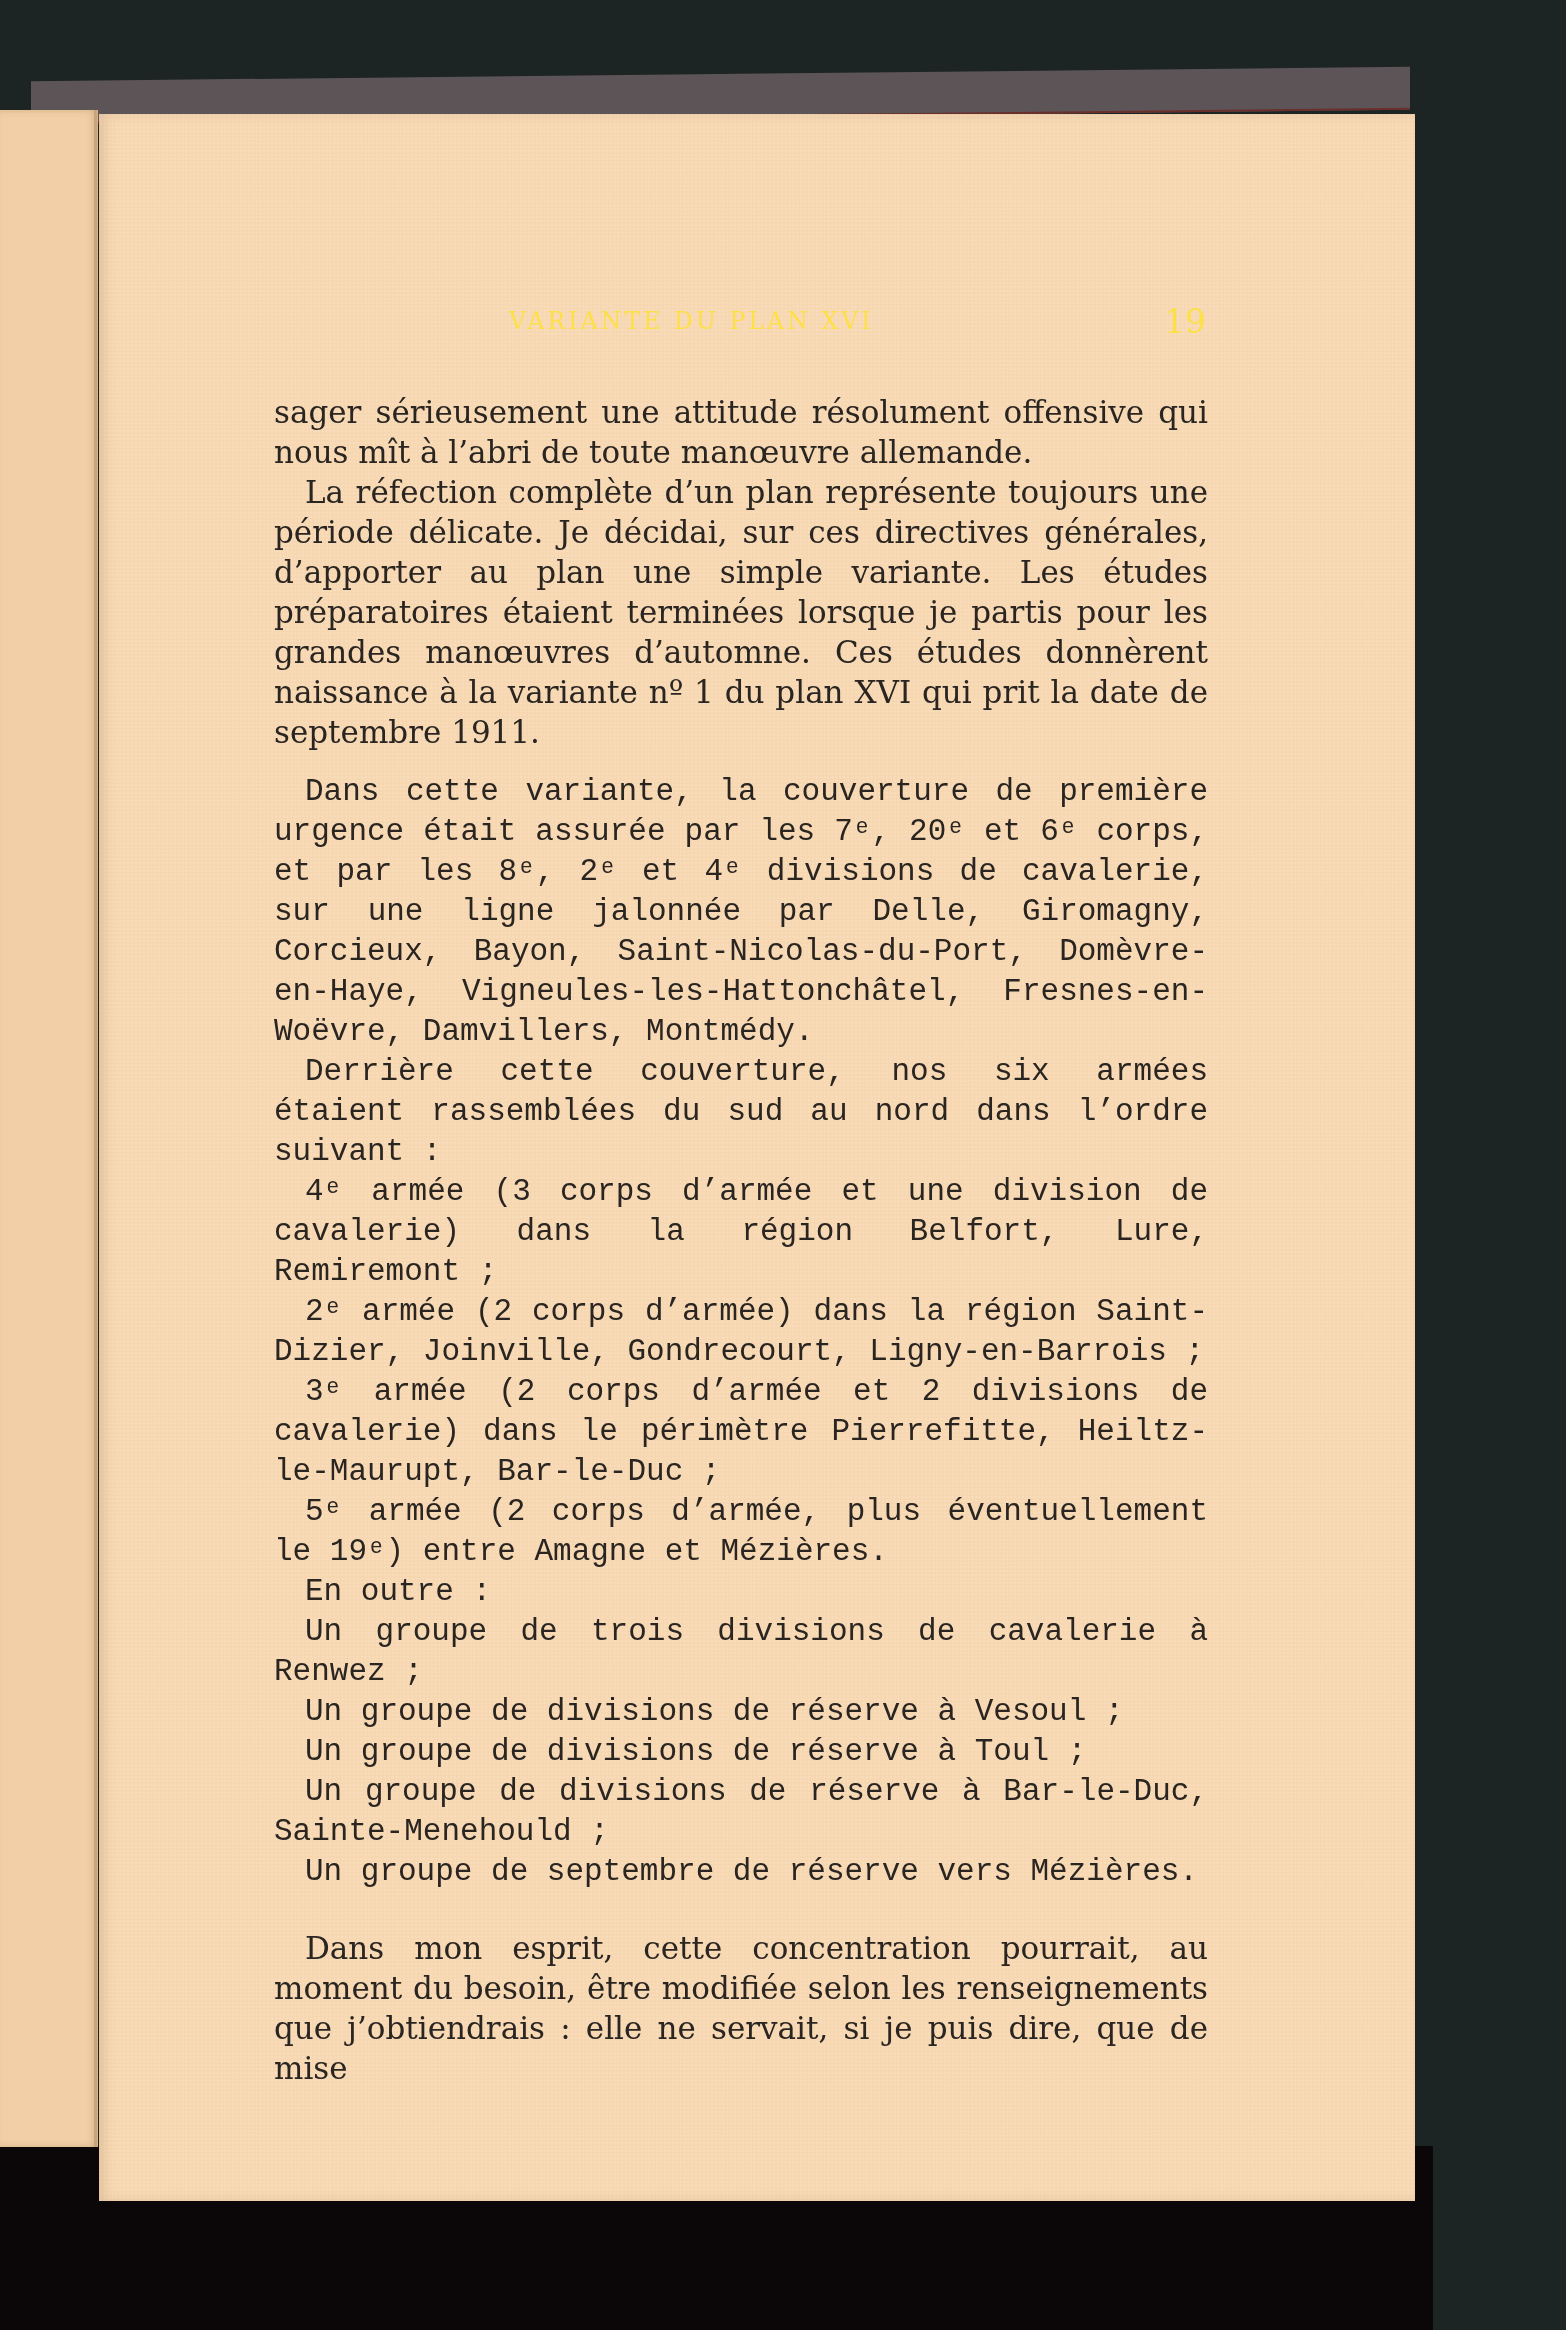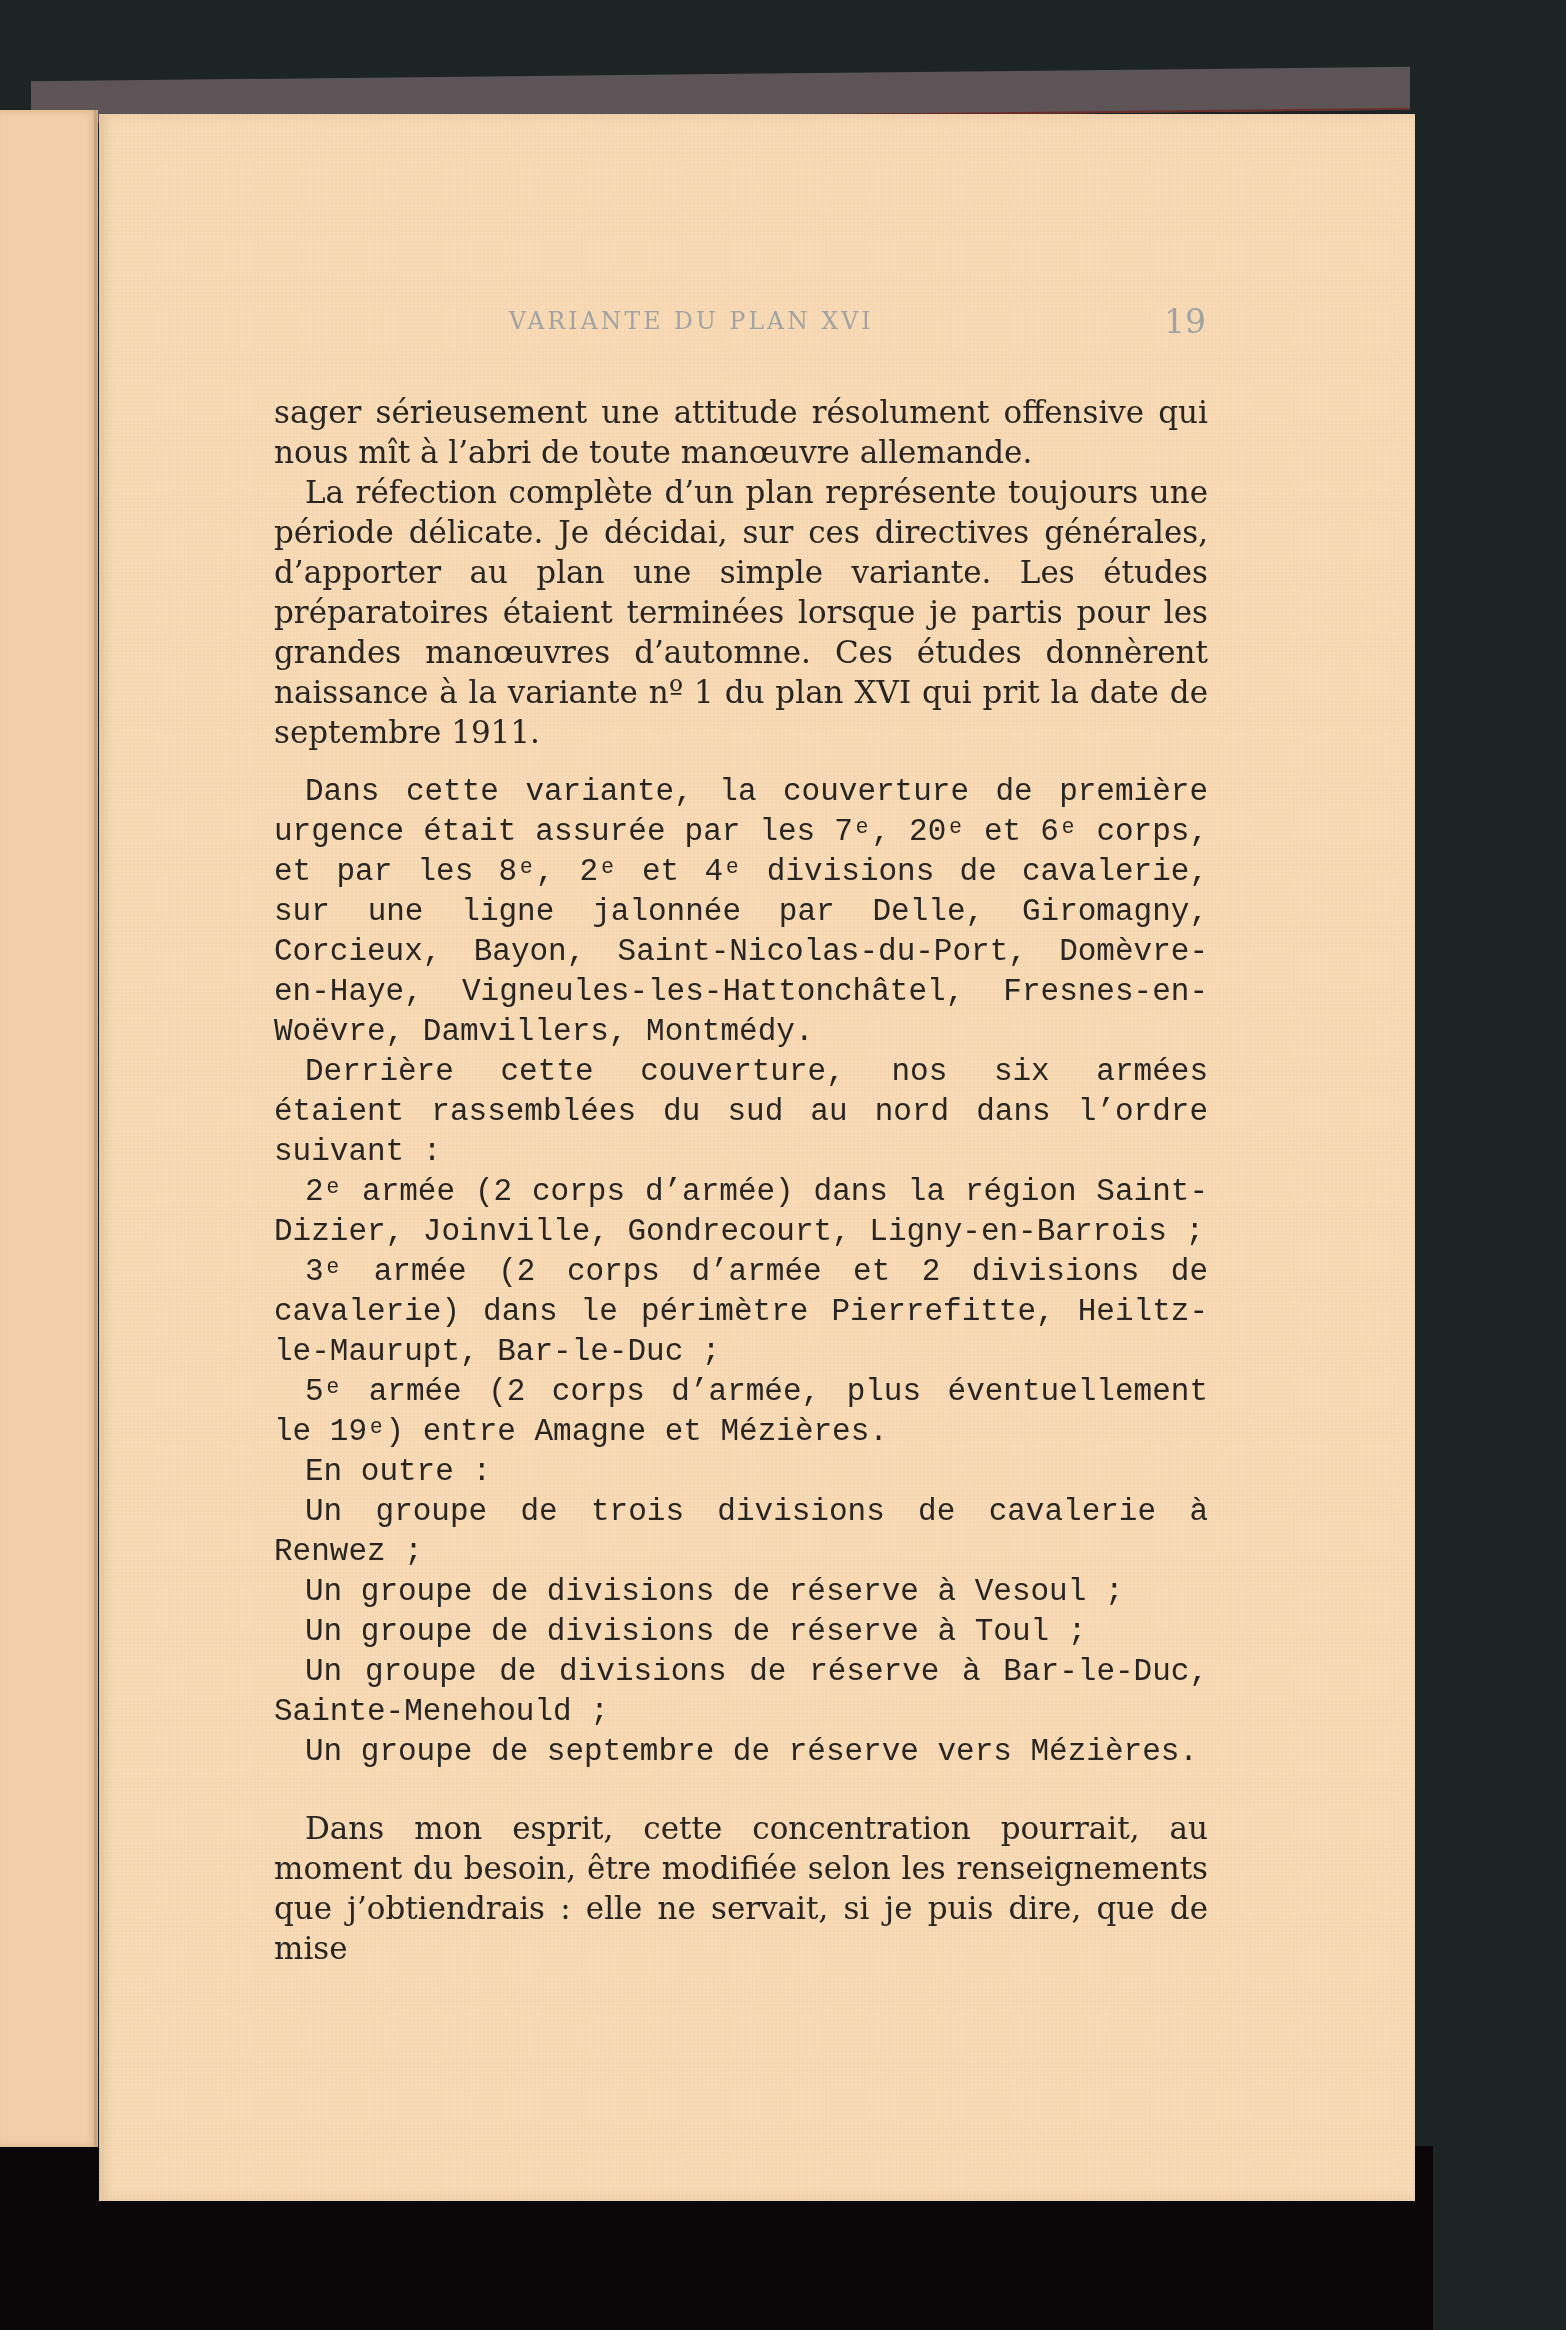"VARIANTE DU PLAN XVI" .running-head { color: #a3a3a3 -> #fde047 }
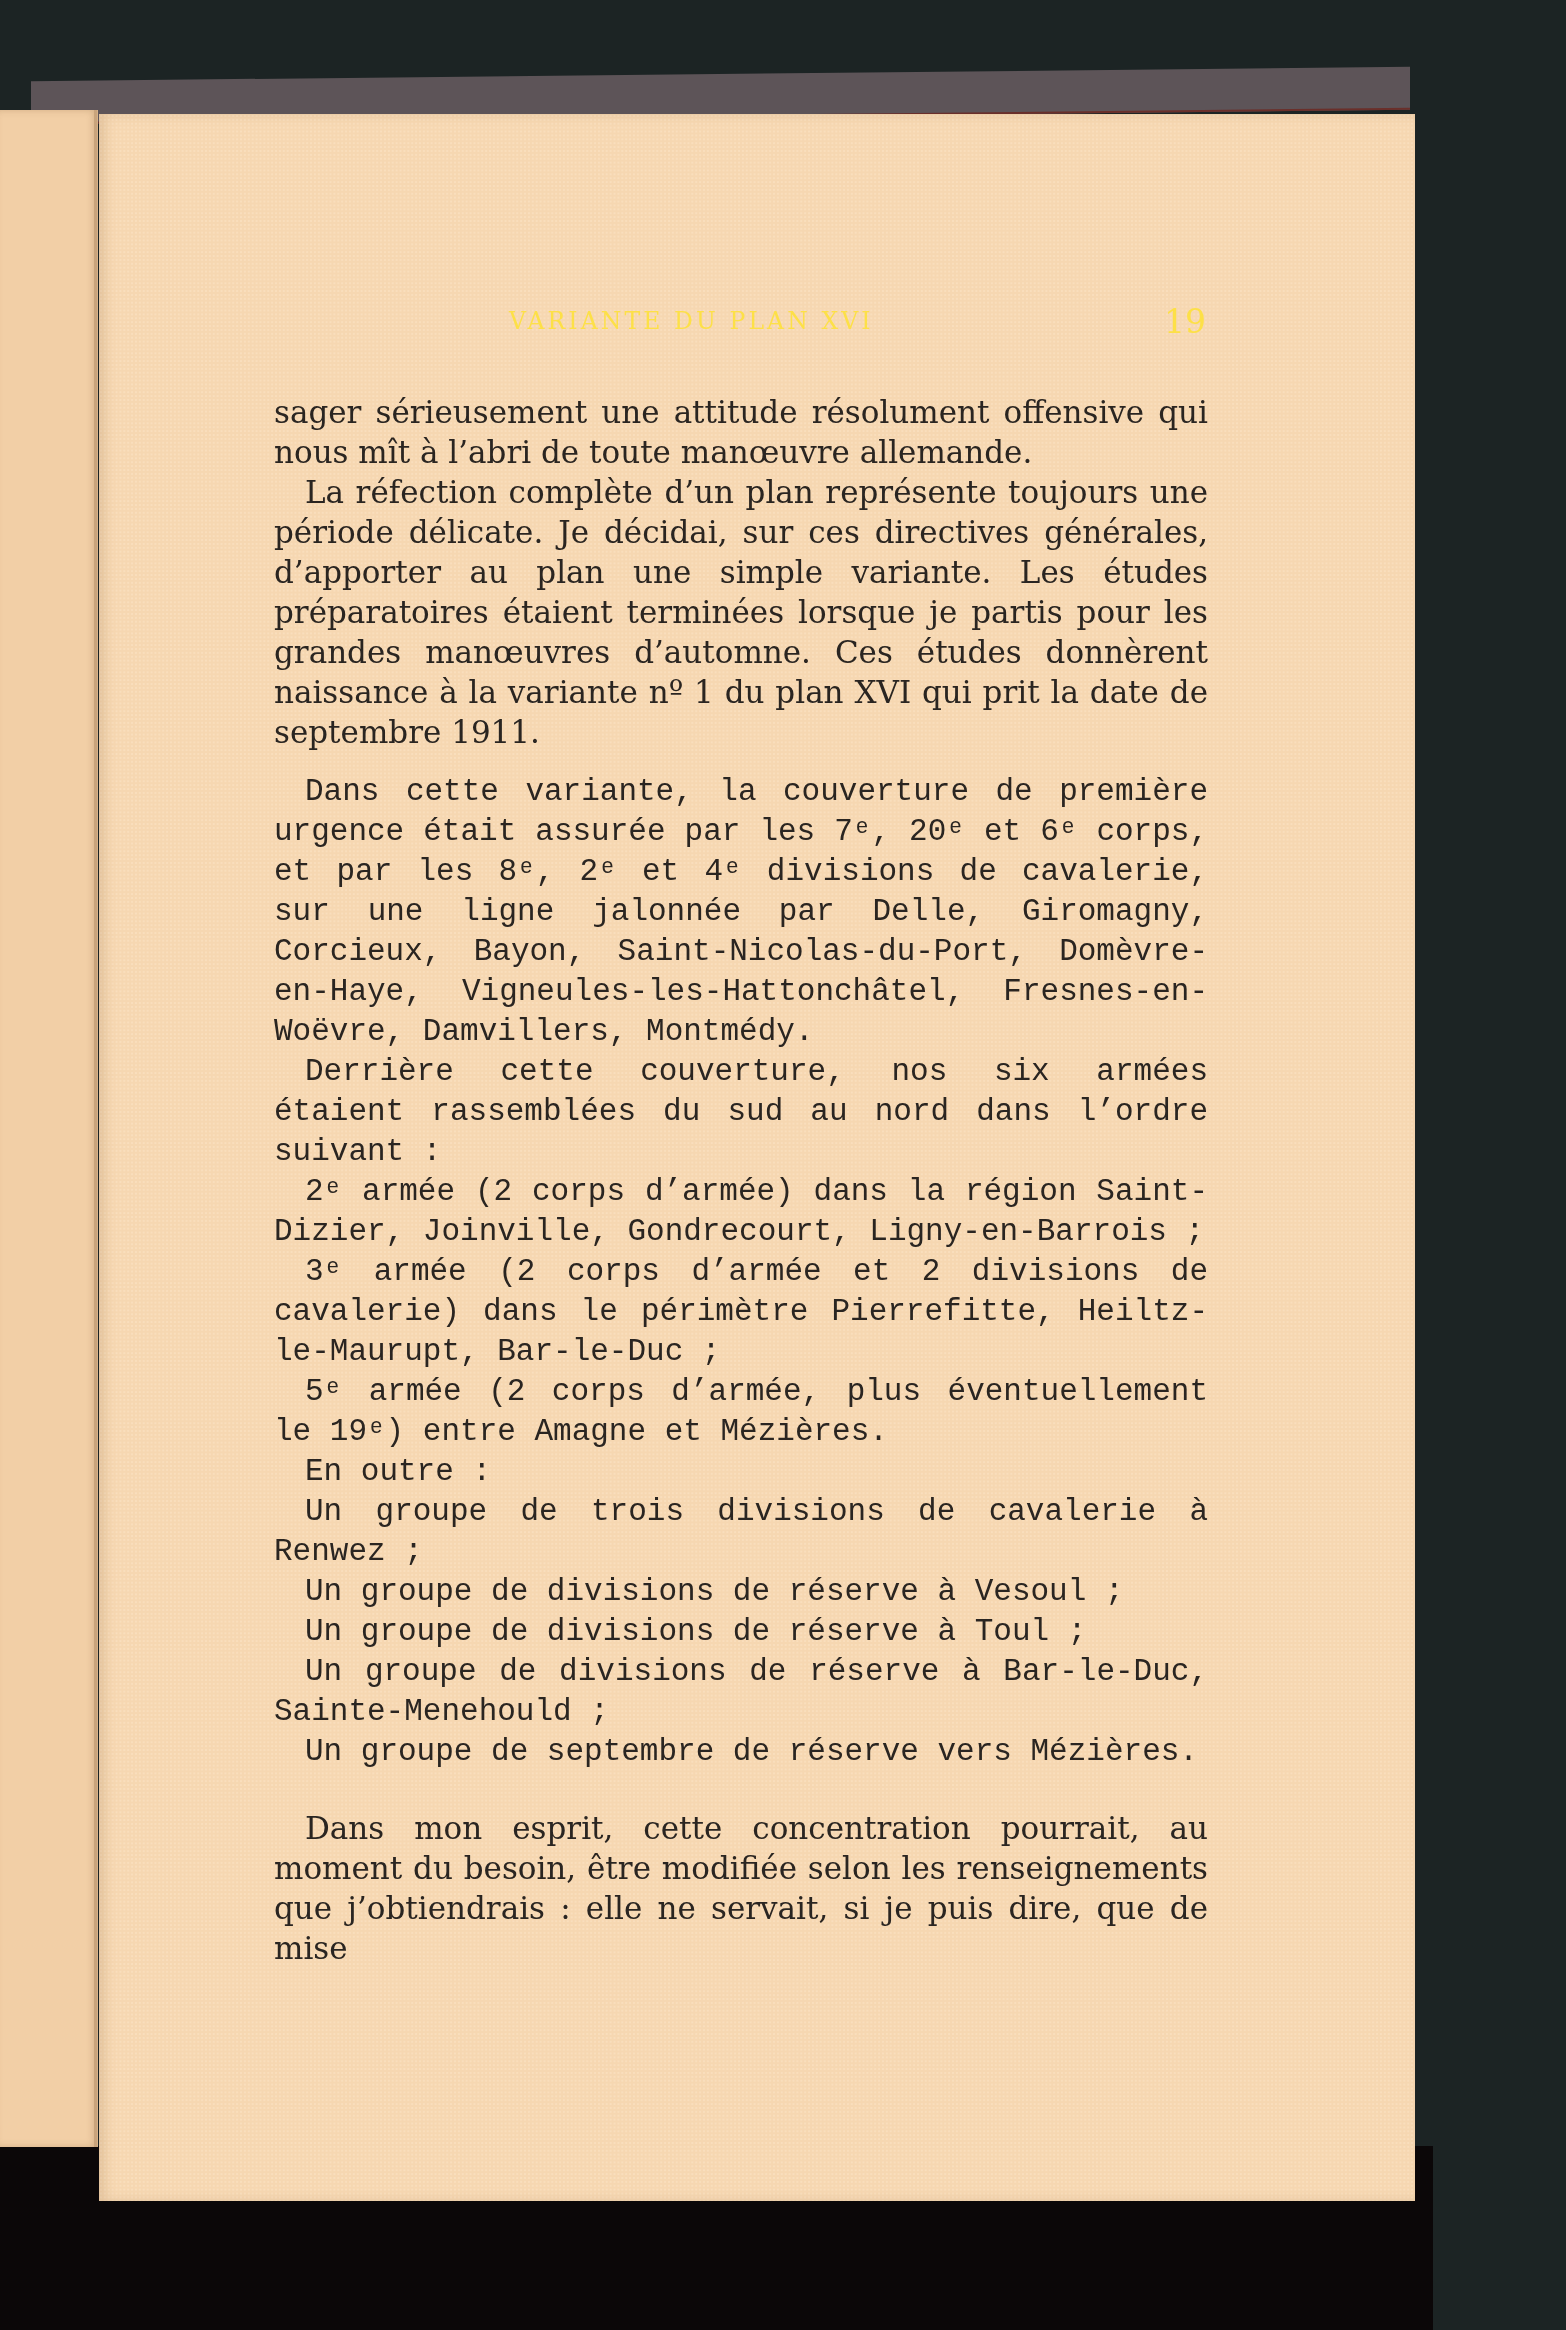"4ᵉ armée (3 corps d’armée" p.ind { html: none -> <p>4ᵉ armée (3 corps d’armée et une division de cavalerie) dans la région Belfort, Lure, Remiremont ;</p> }
